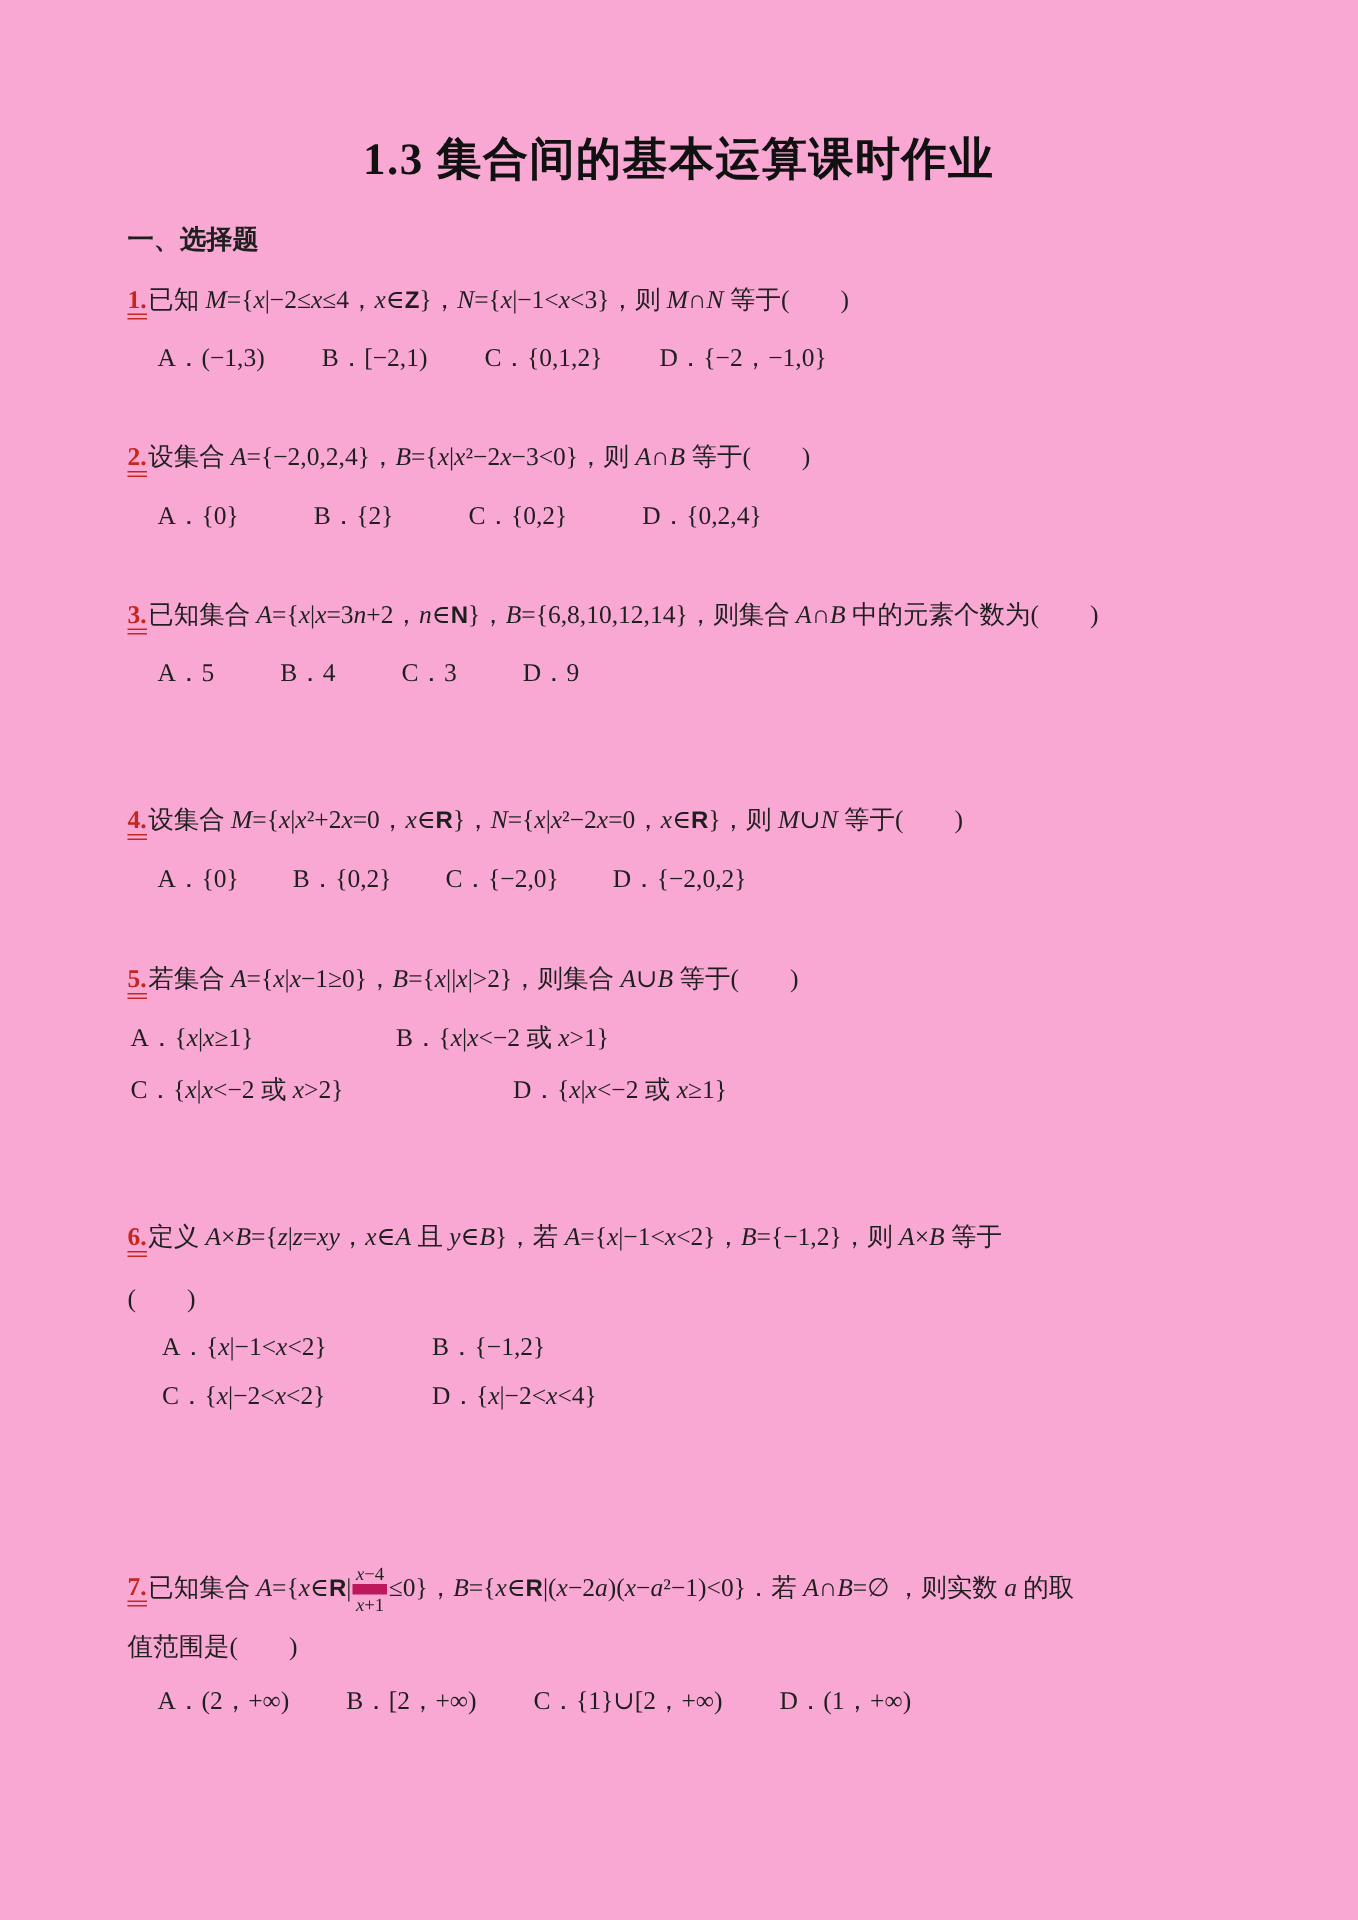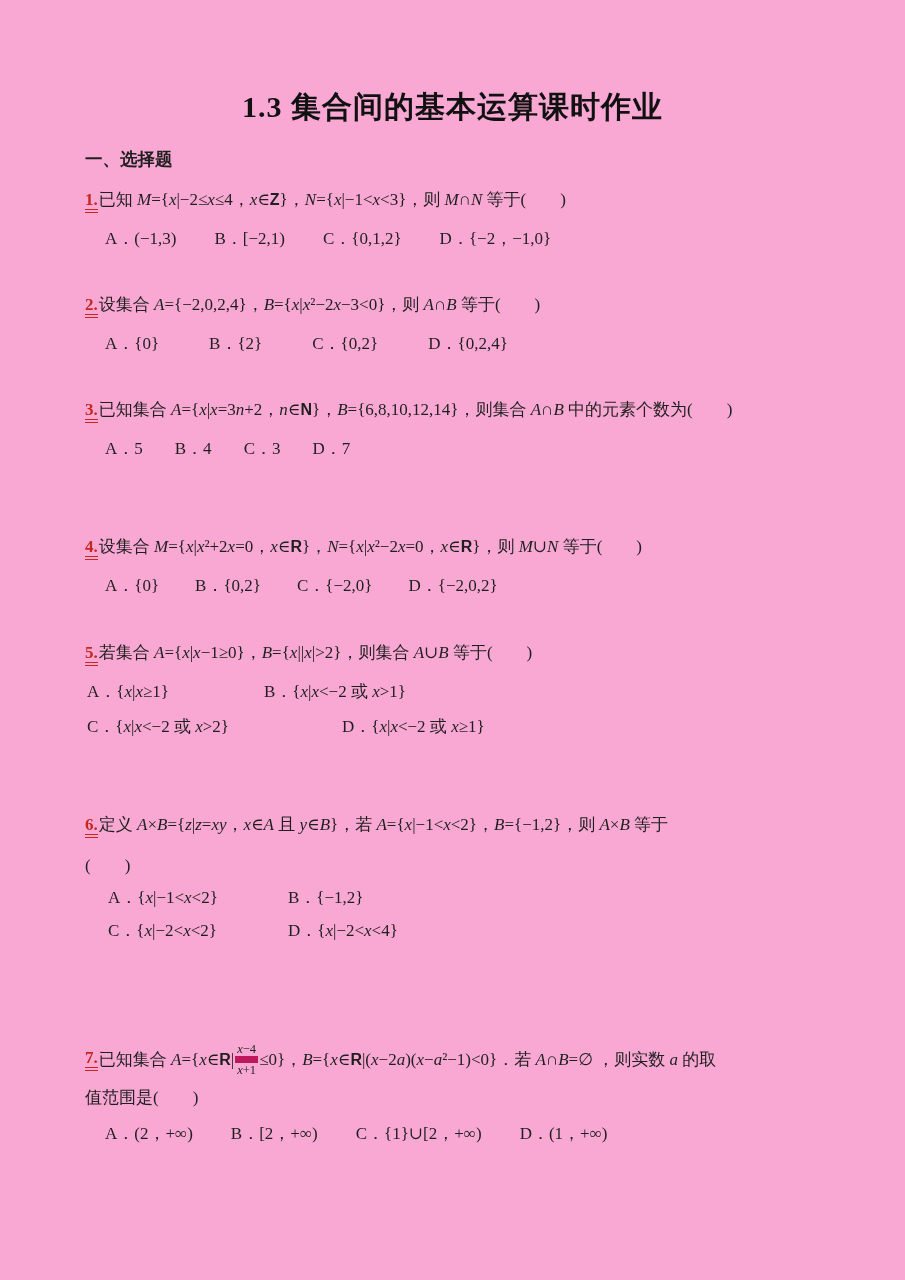"A．5" .g34 { gap: 32px -> 44px }
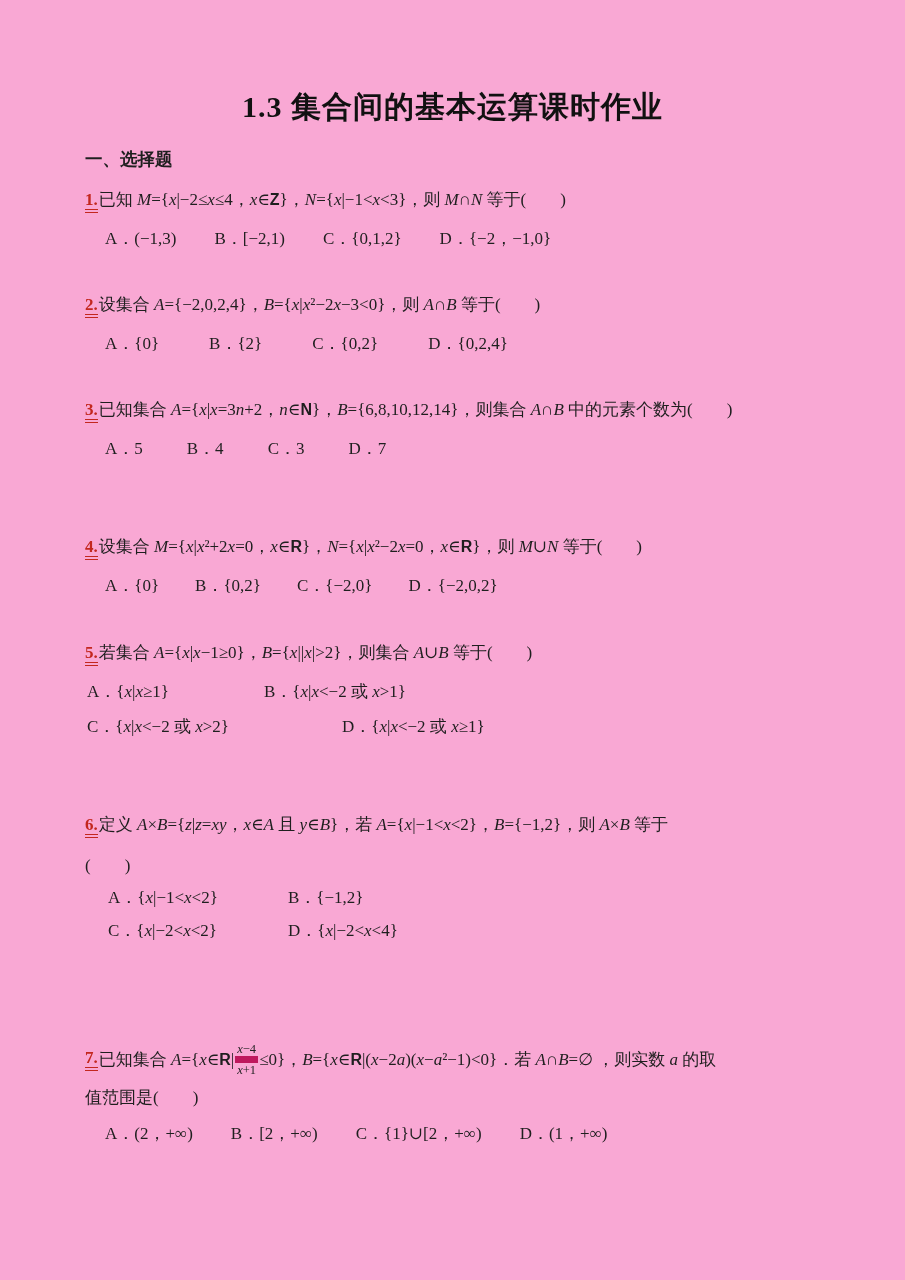"D．7" span { text: 7 -> 9 }
